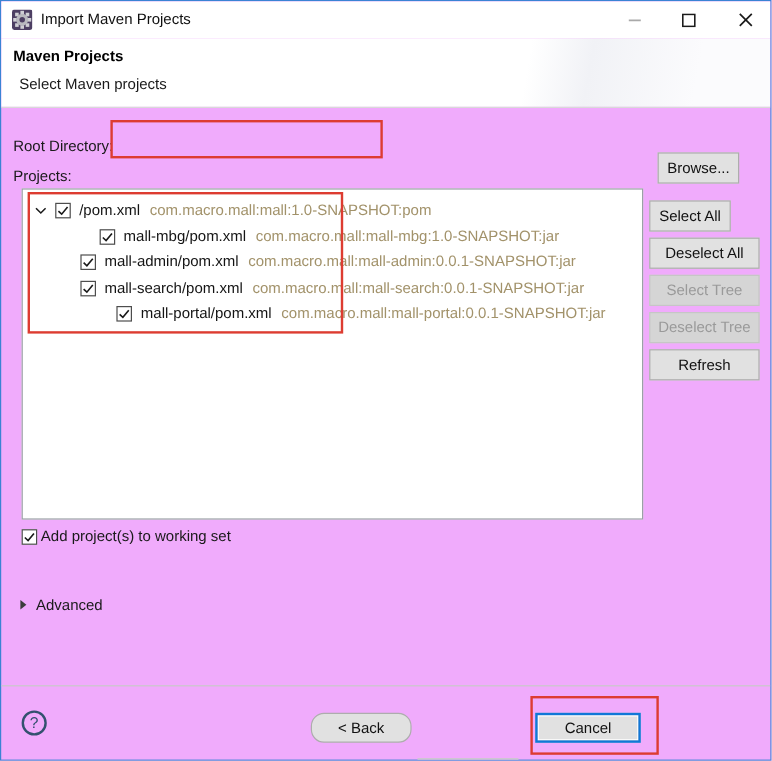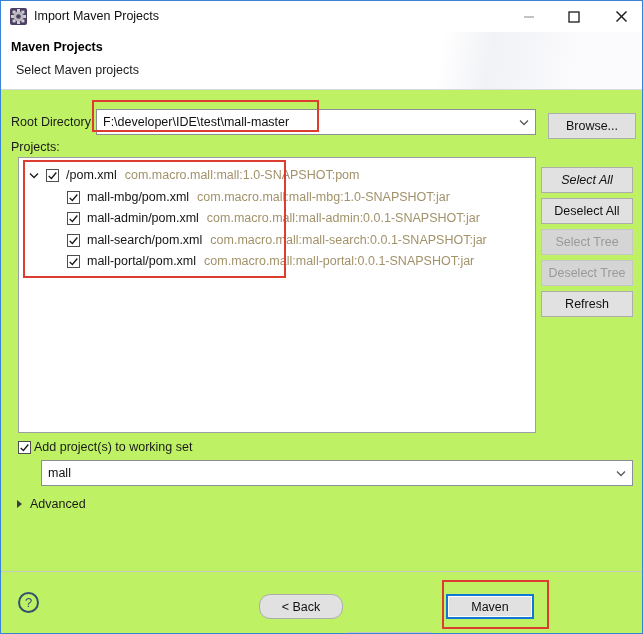"Import Maven Projects" .window { background: #bef264 -> #f0abfc }
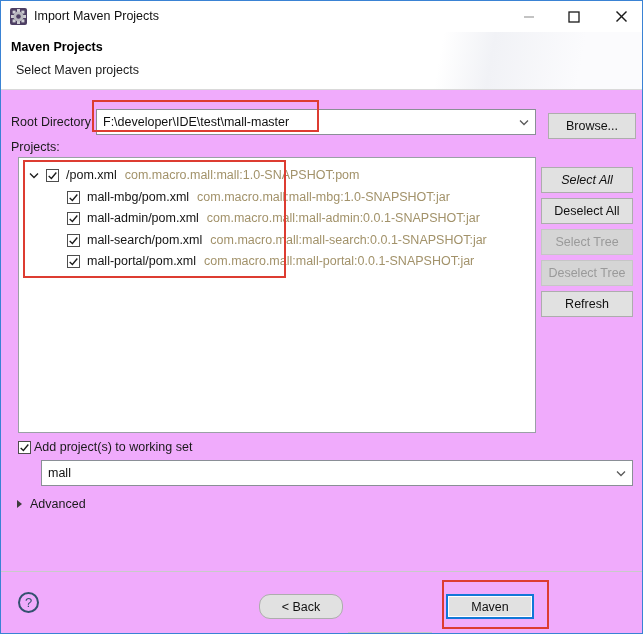"F:\developer\IDE\test\mall-master" div.combo { html: <div> <input> <span> <svg> <polyline></polyline> </svg> </span> </div> -> none }
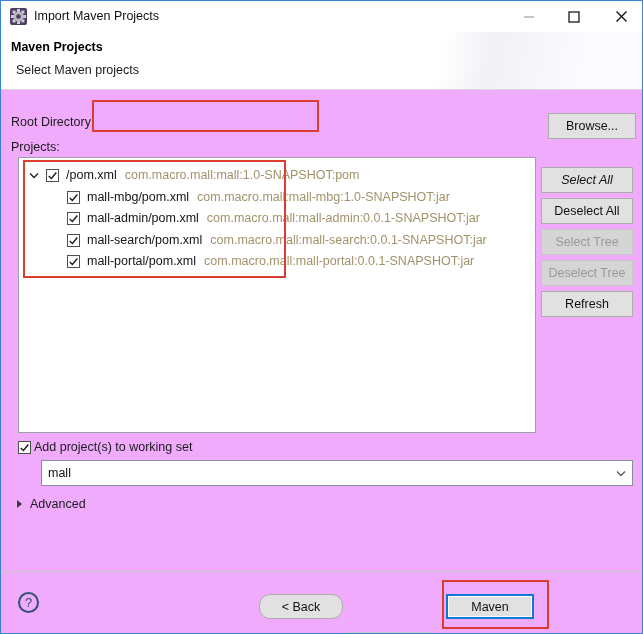"Browse..." div.btn { top: 112px -> 126px; width: 88px -> 68px }
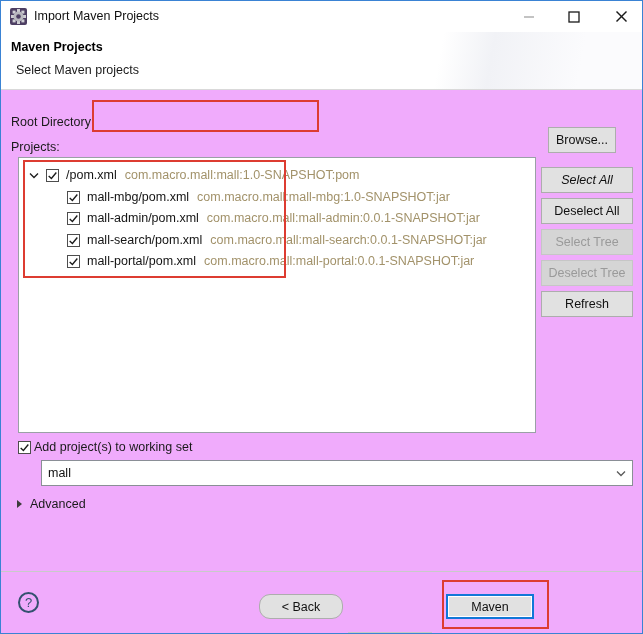"Select All" div.btn { font-style: italic -> none; width: 92px -> 68px }
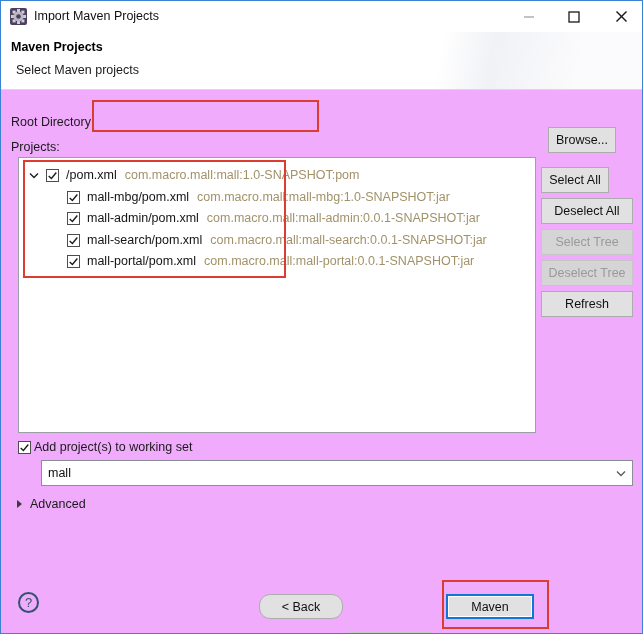"mall-mbg/pom.xml" div.tree-row { padding-left: none -> 16px }
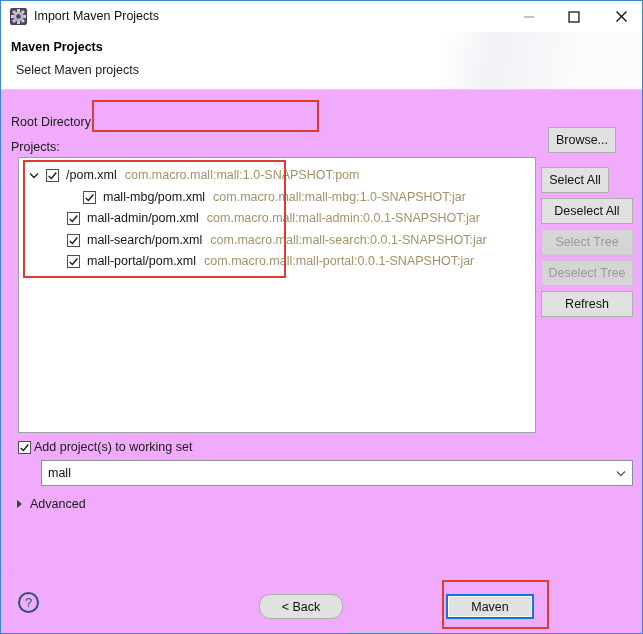"mall-portal/pom.xml" div.tree-row { justify-content: none -> center }
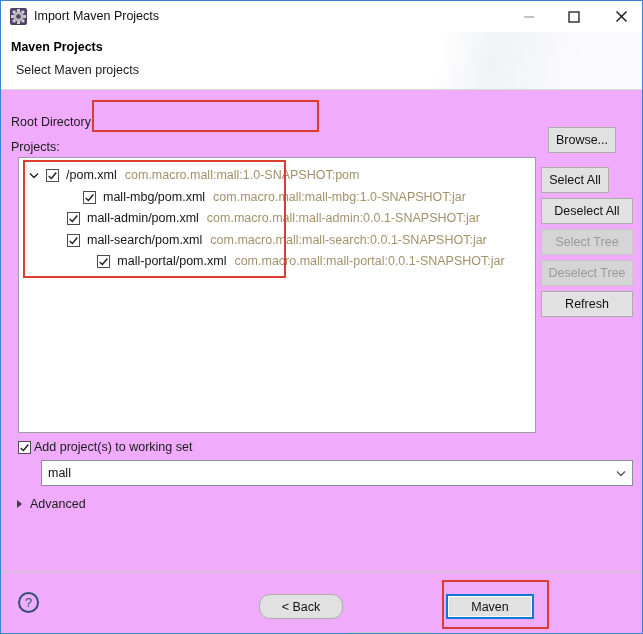"mall" div.combo { html: <div> <input> <span> <svg> <polyline></polyline> </svg> </span> </div> -> none }
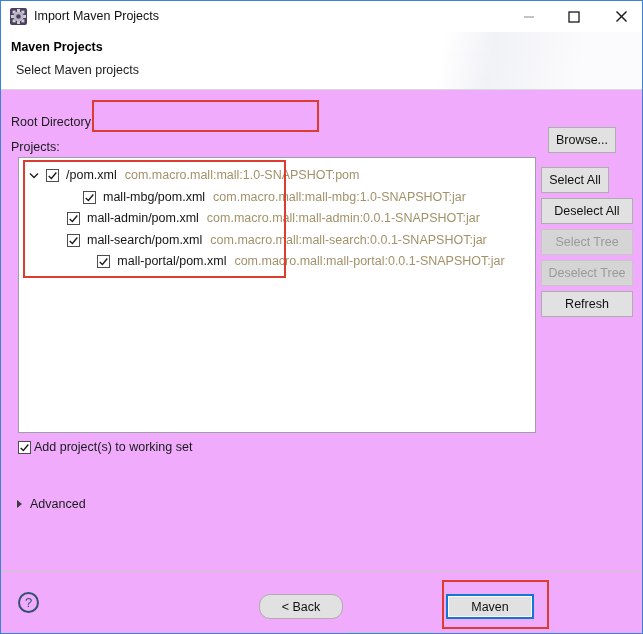"Maven" div.btn { text: Maven -> Cancel }
